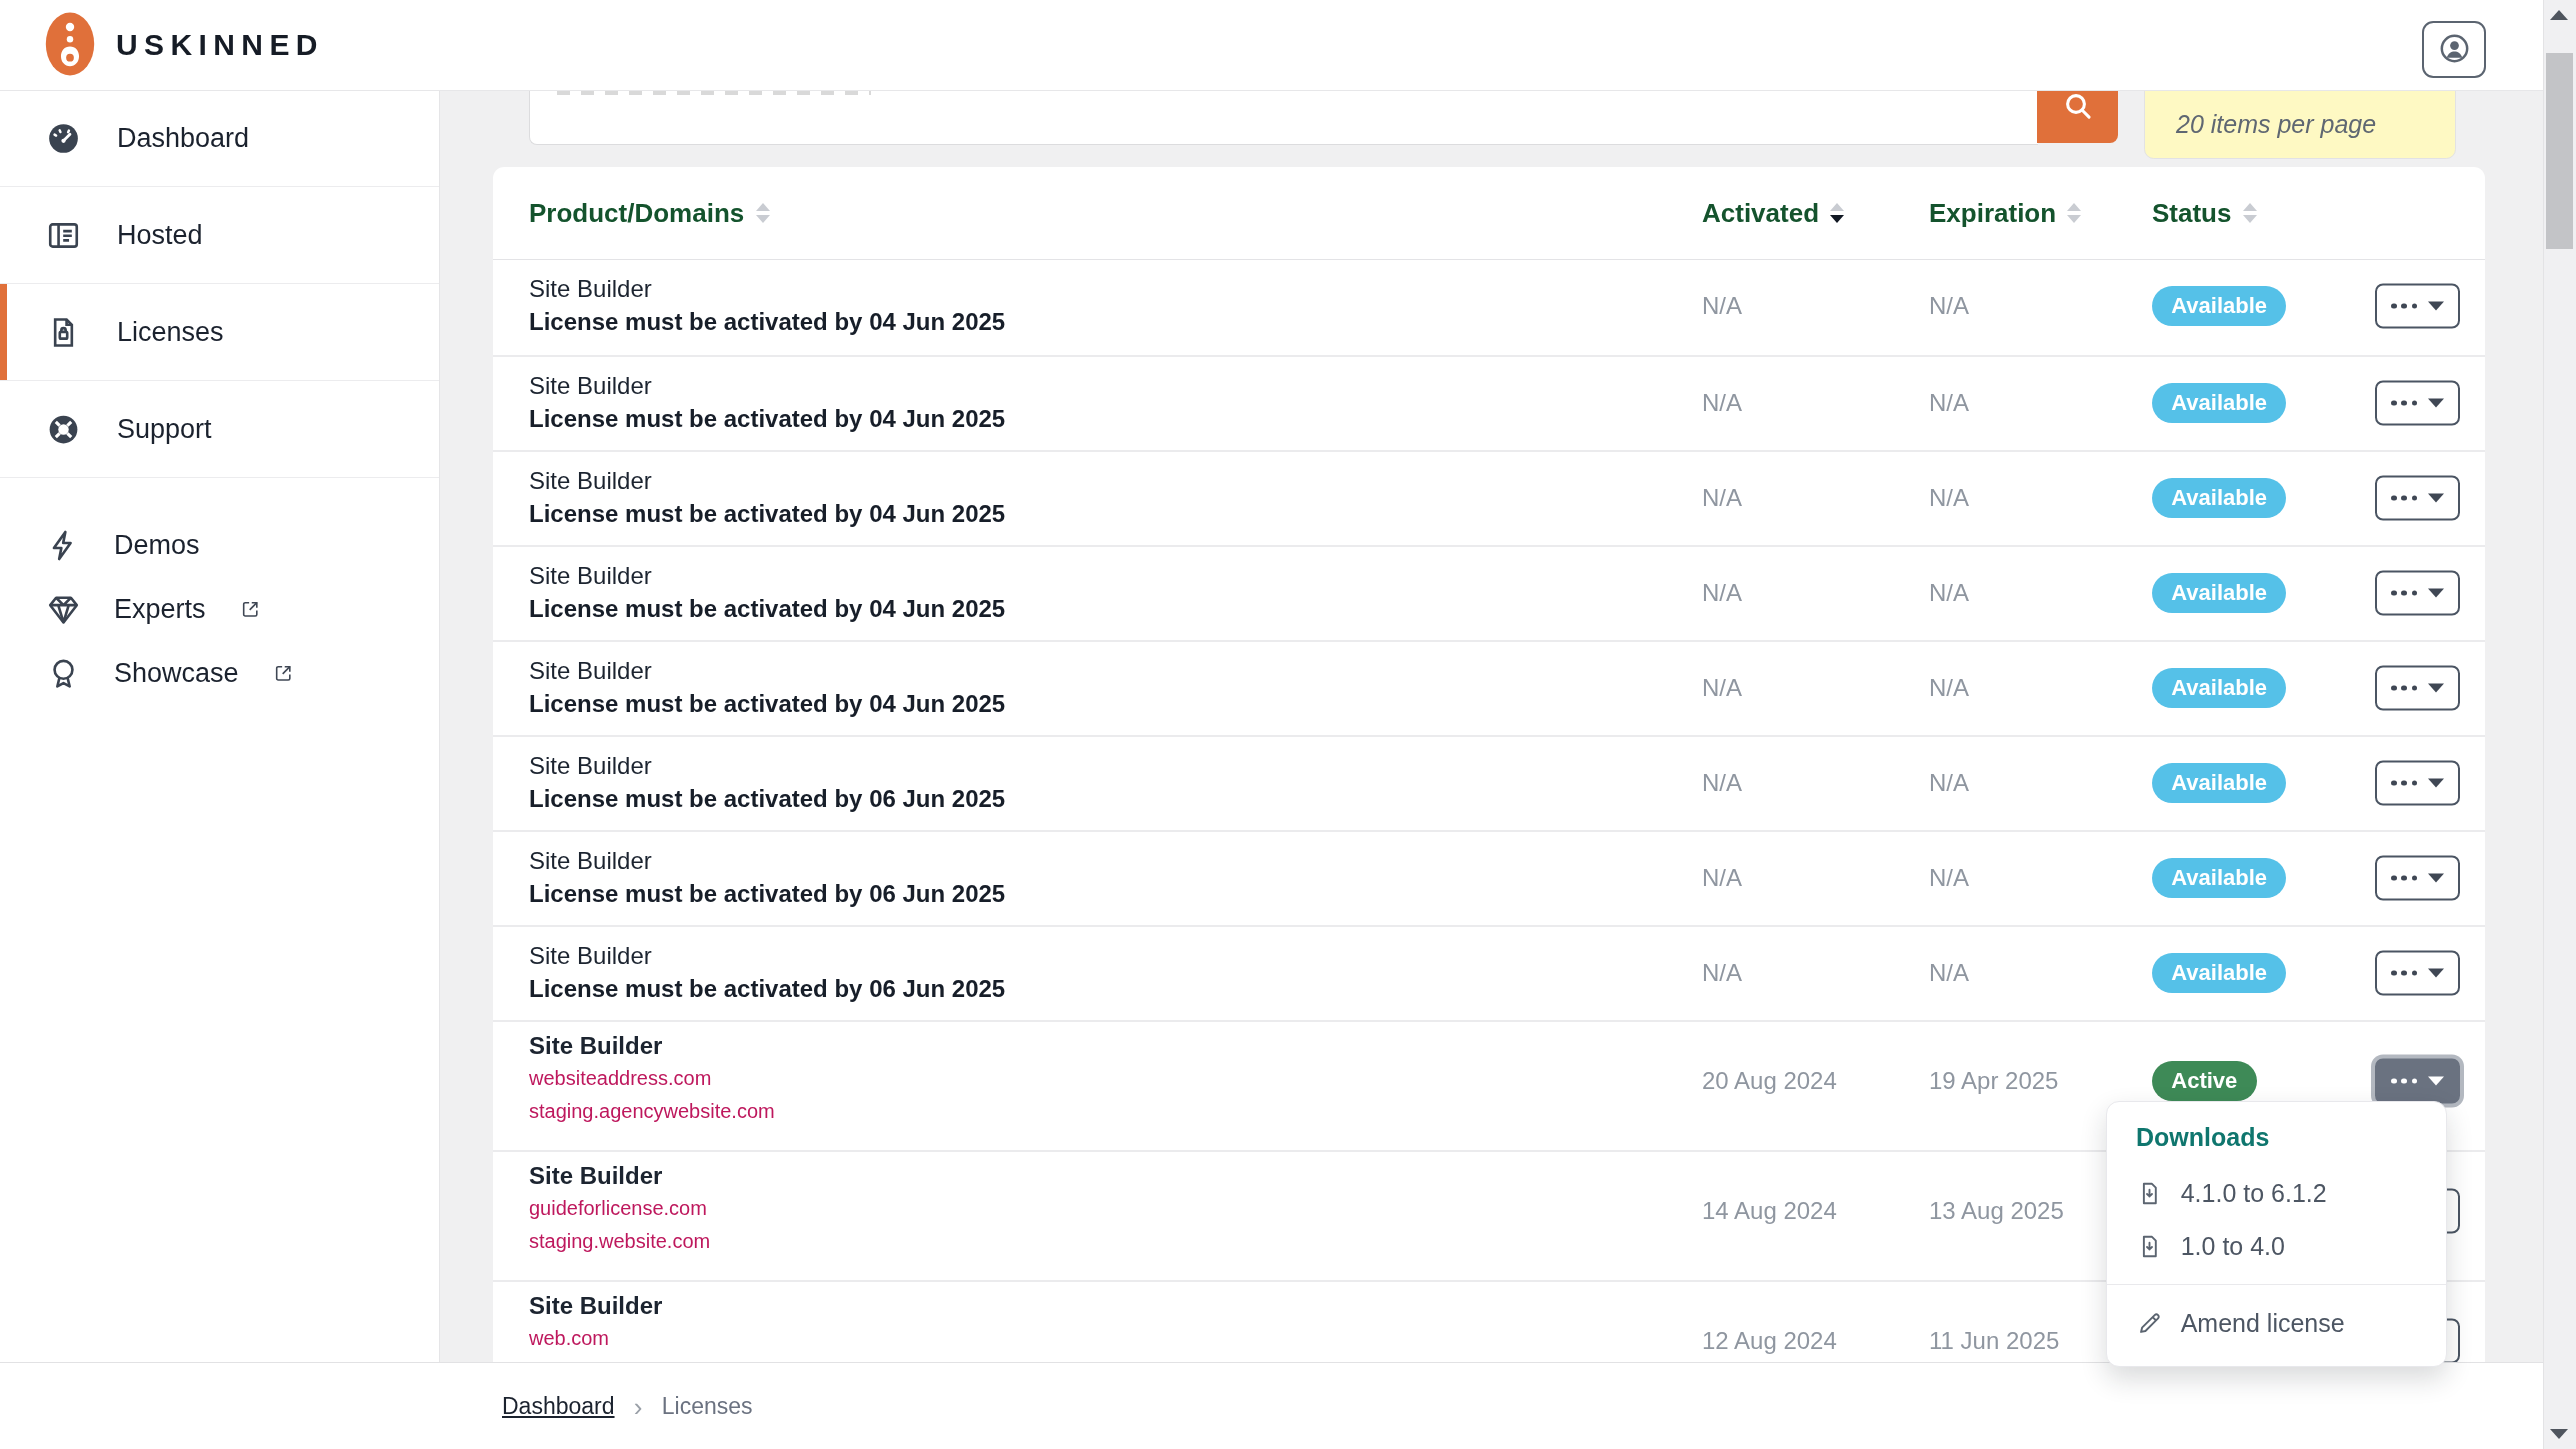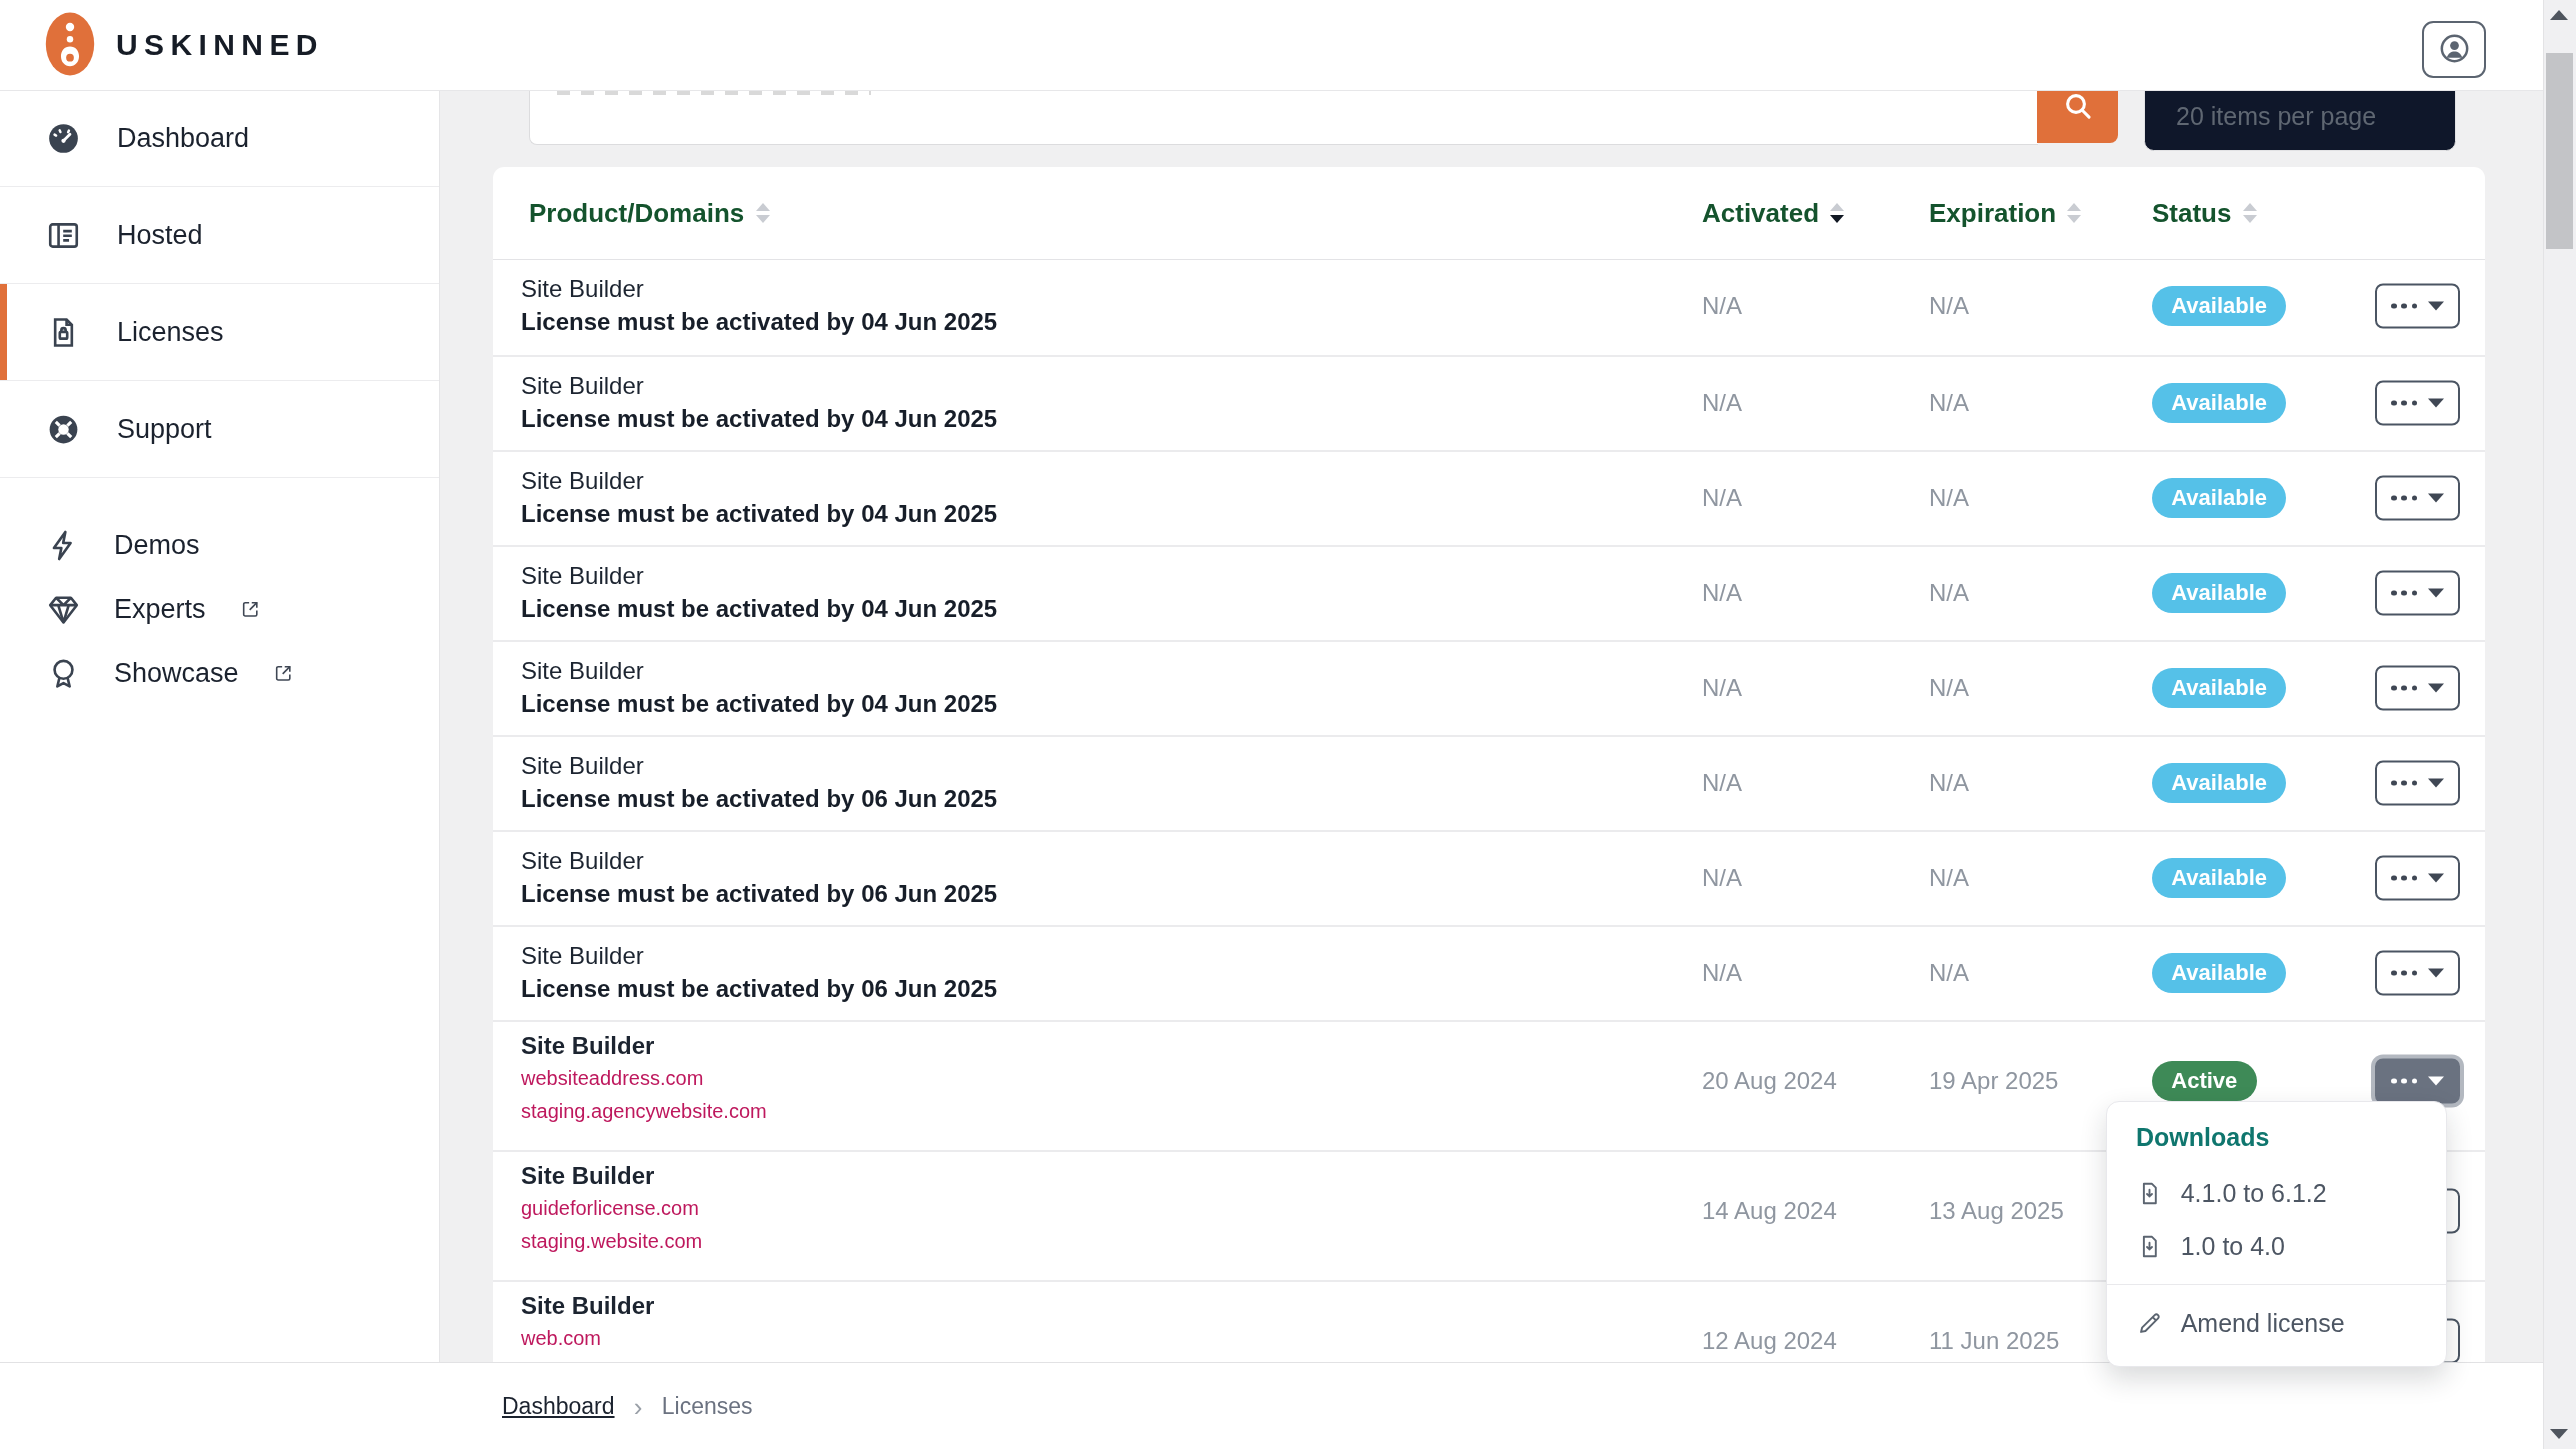"20 items per page" .perpage { background: #0f172a -> #fef9c3; font-style: none -> italic; top: 72px -> 80px }
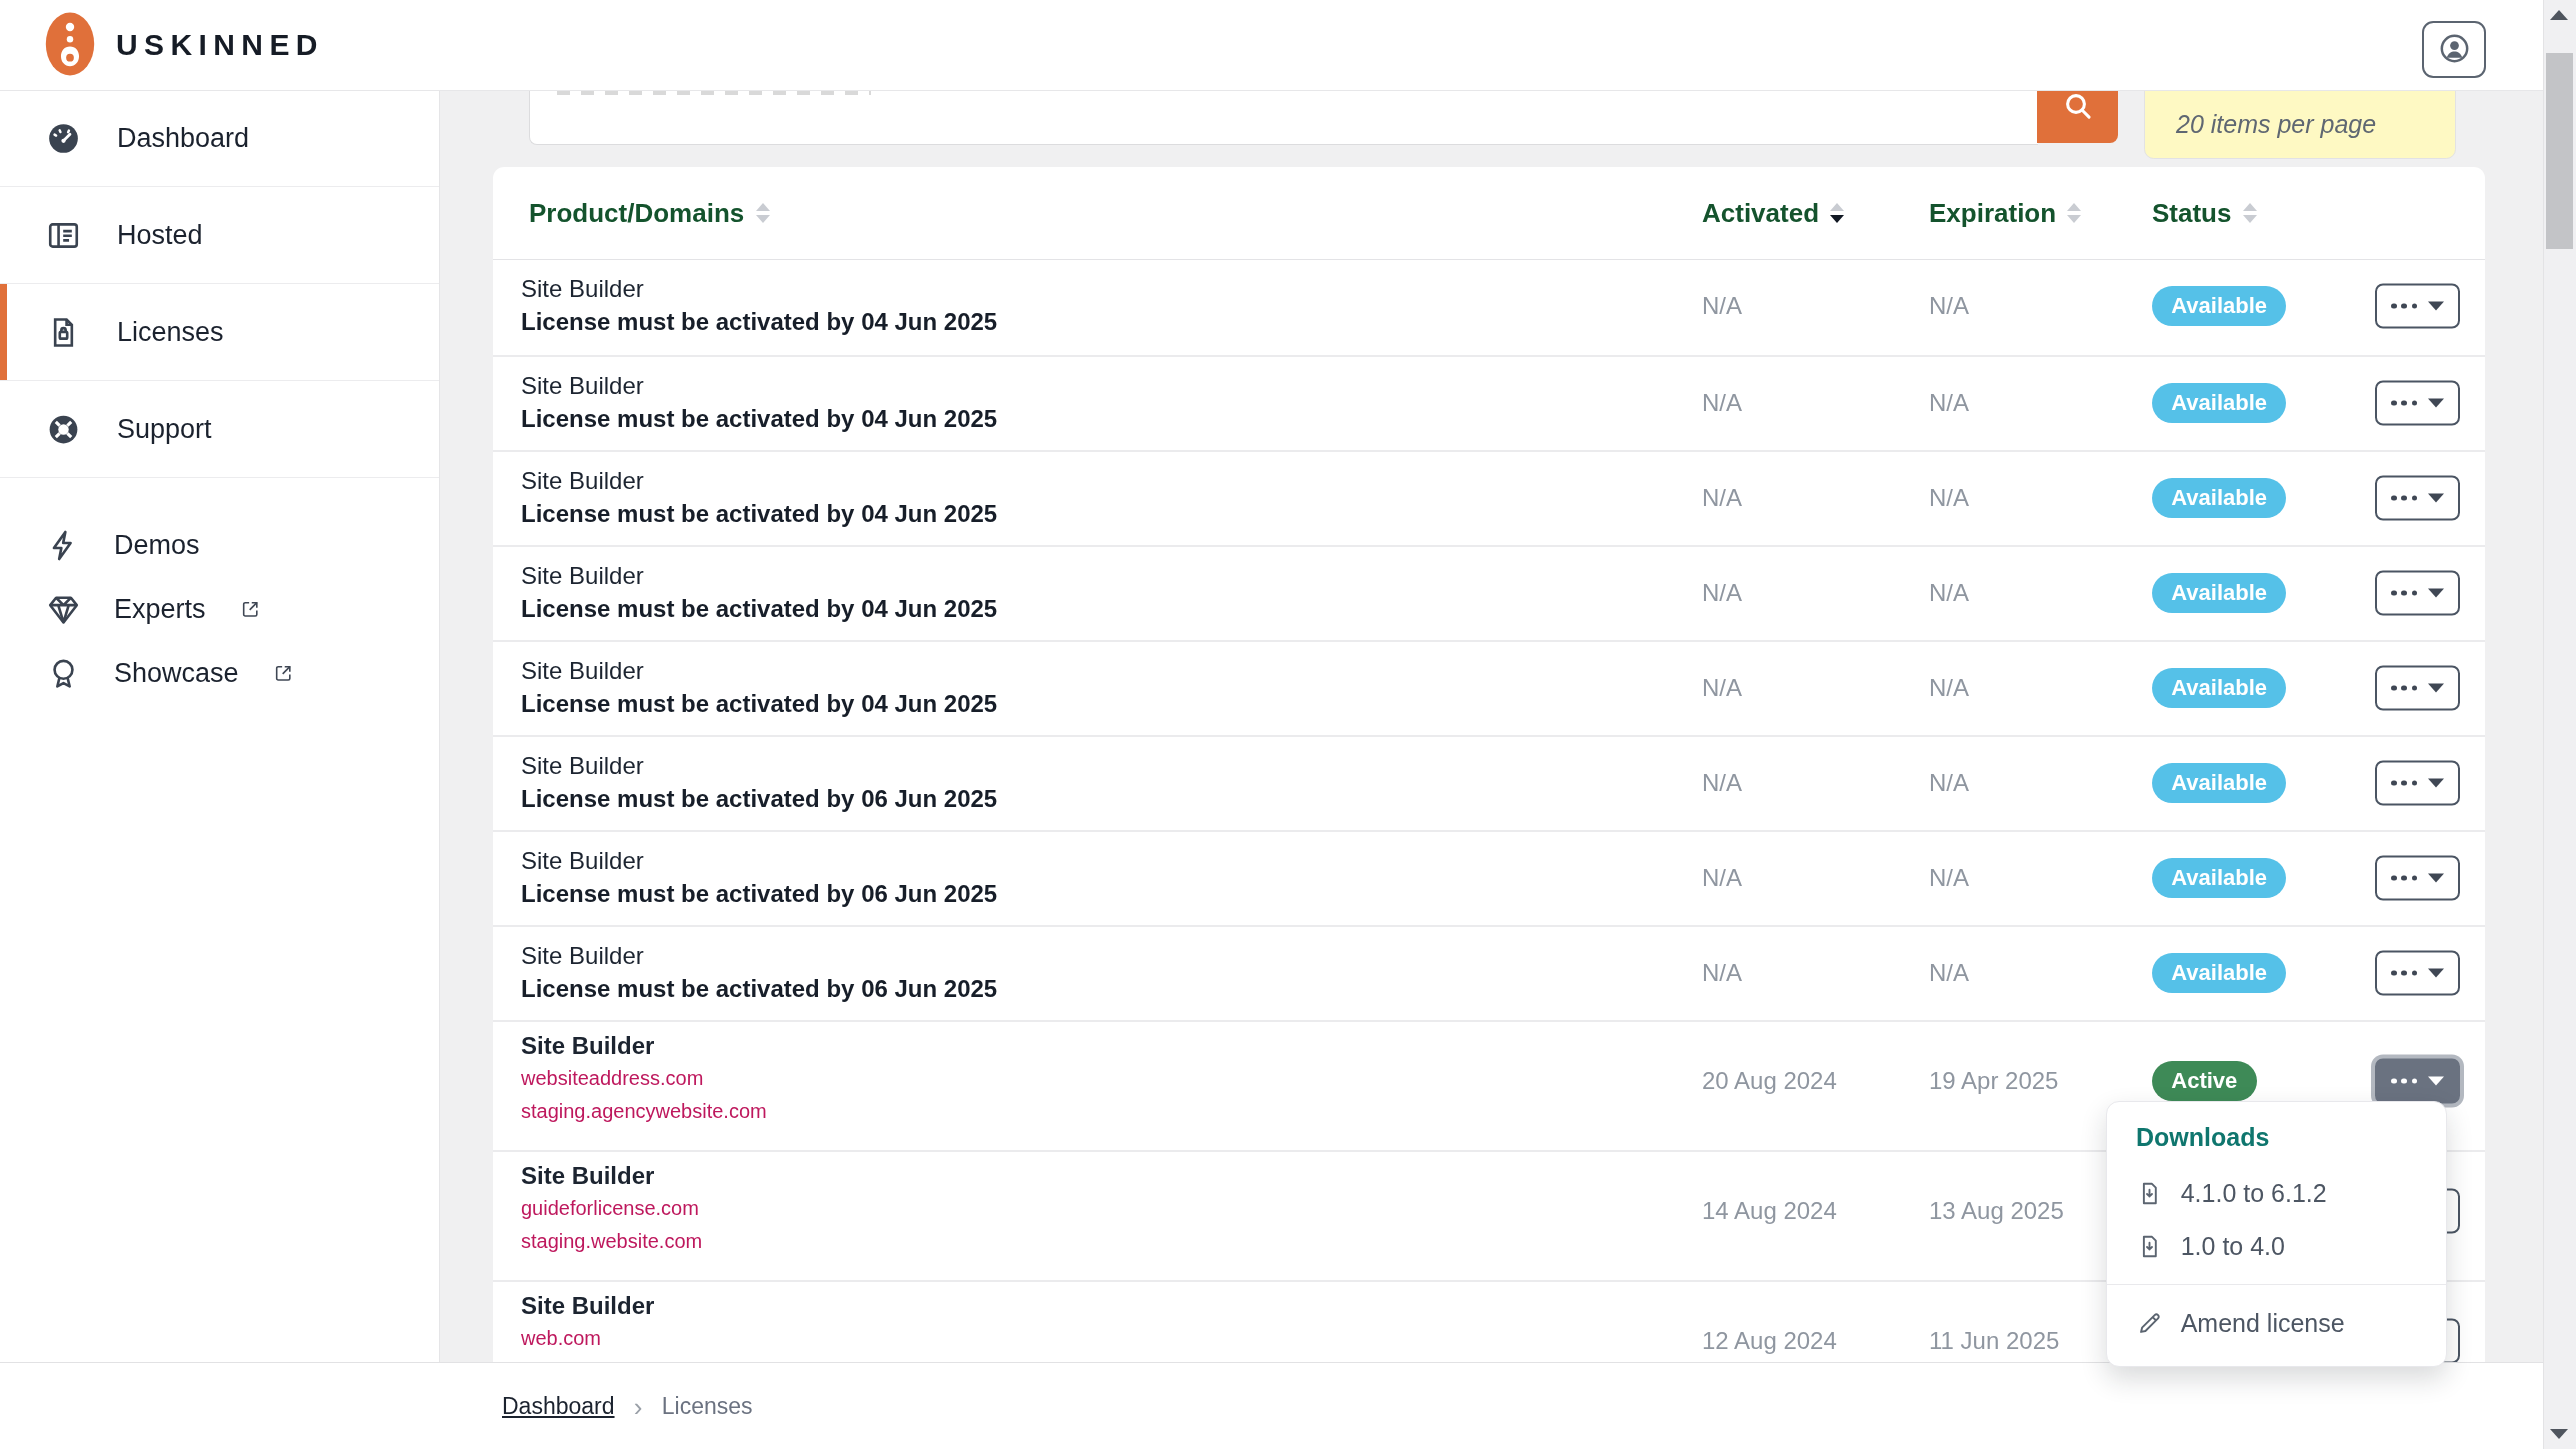"Site Builder" .cellblock { margin-left: 28px -> 36px }
